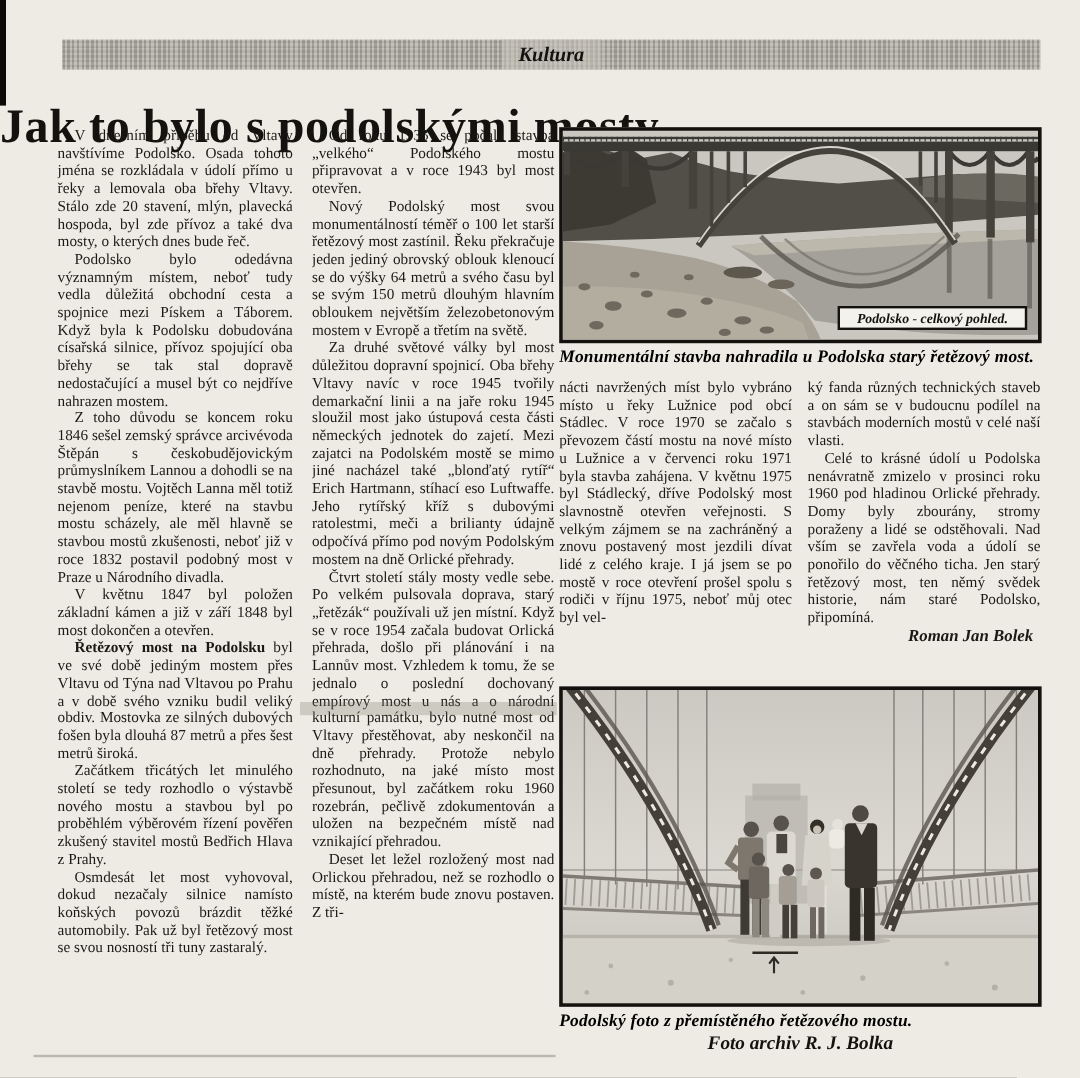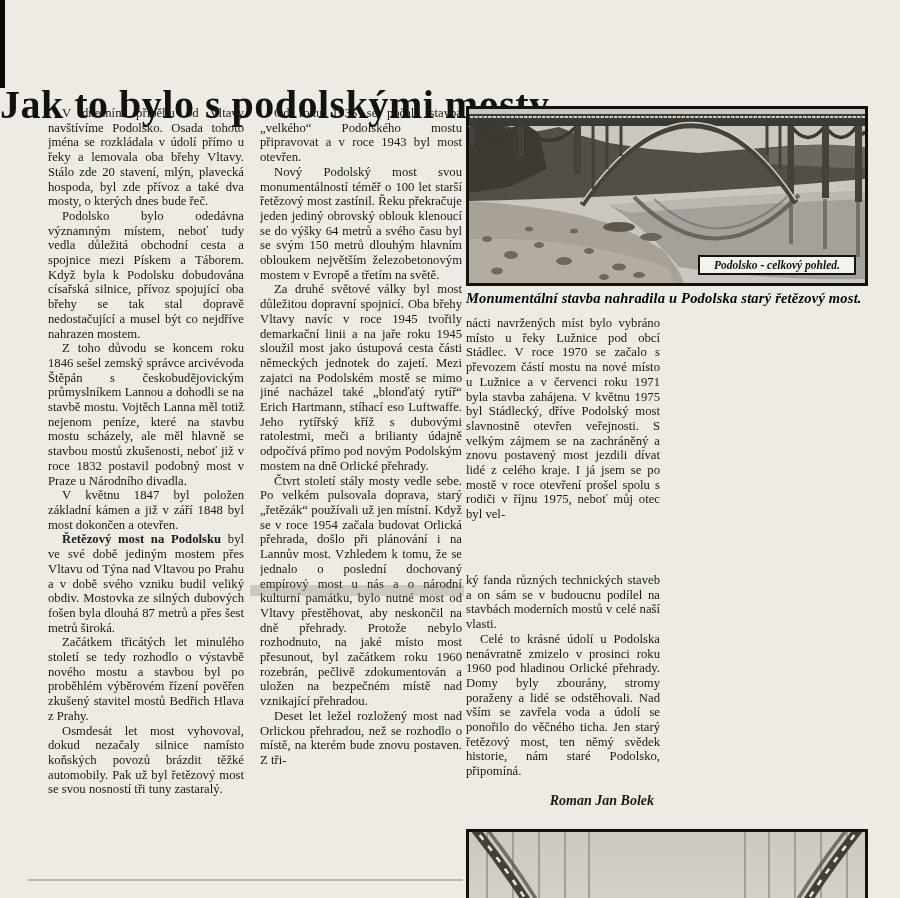"Kultura" div.section-band { html: none -> <div> <span>Kultura</span> </div> }
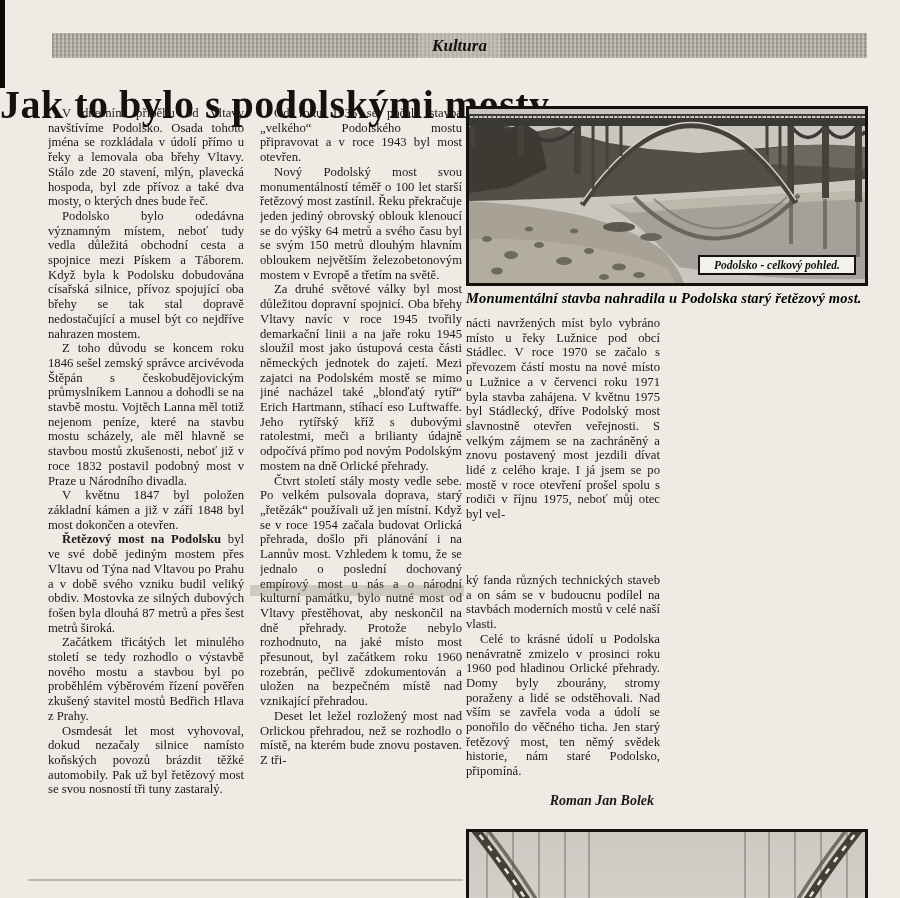"nácti navržených míst bylo vybráno" .subcols { flex-direction: column -> none }
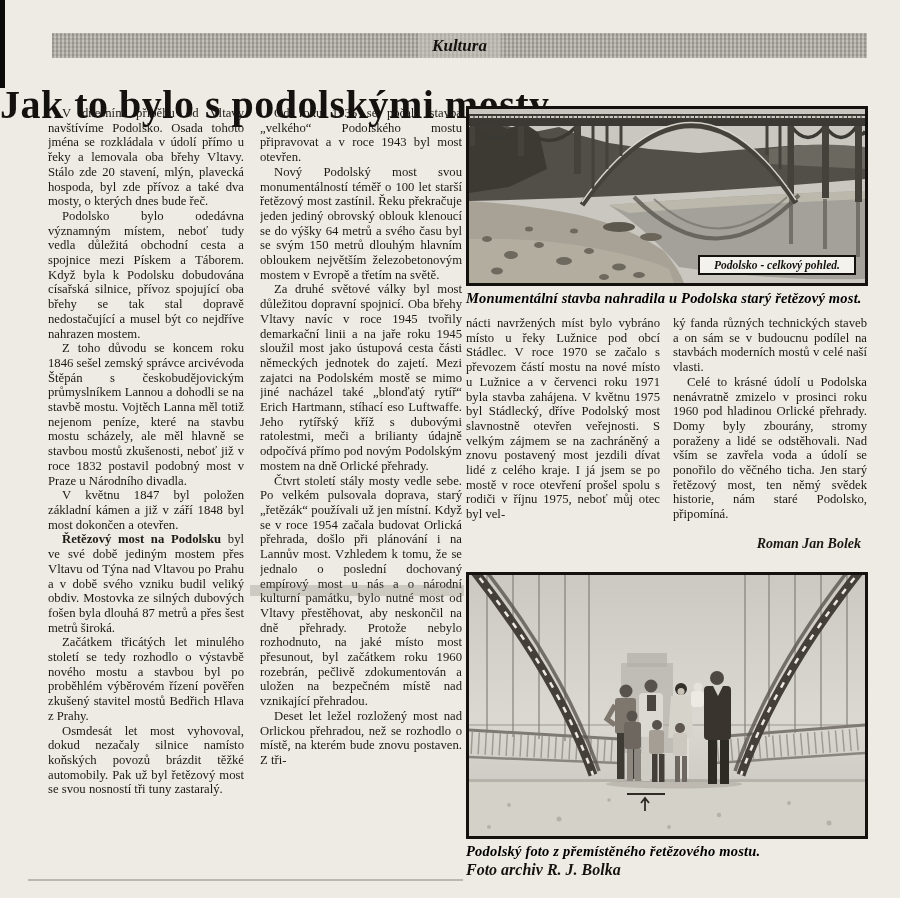"Roman Jan Bolek" .sig { margin-top: 15px -> 2px }
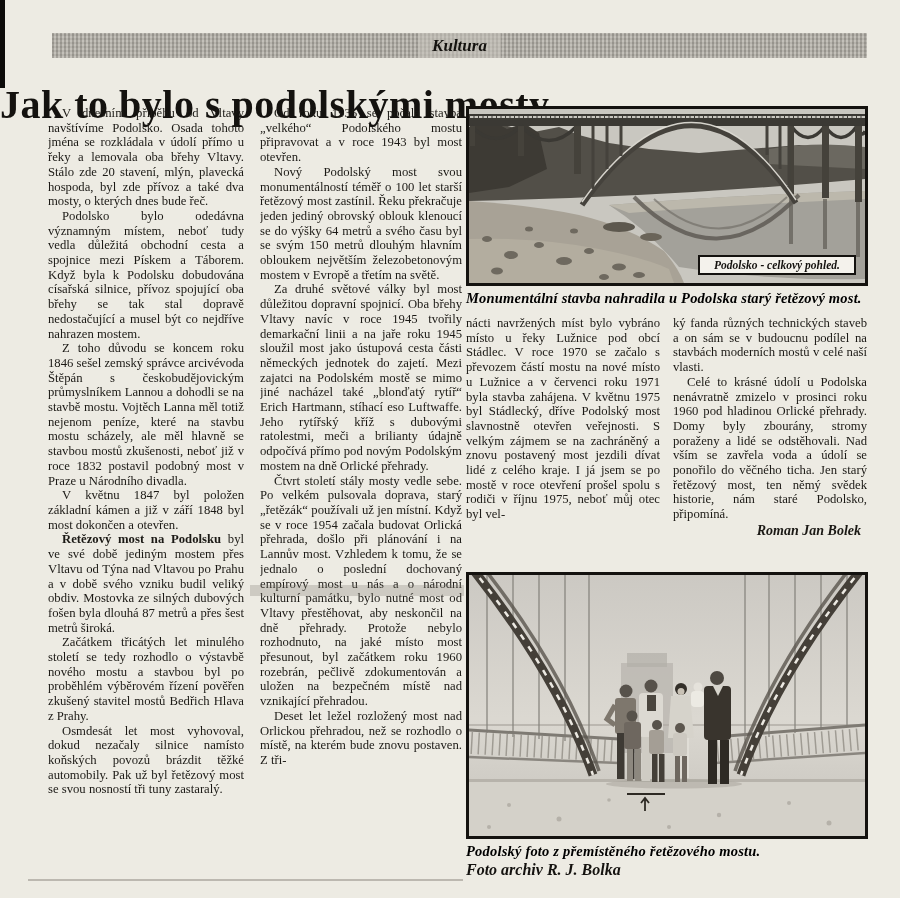"Foto archiv R. J. Bolka" .credit { text-align: left -> center }
